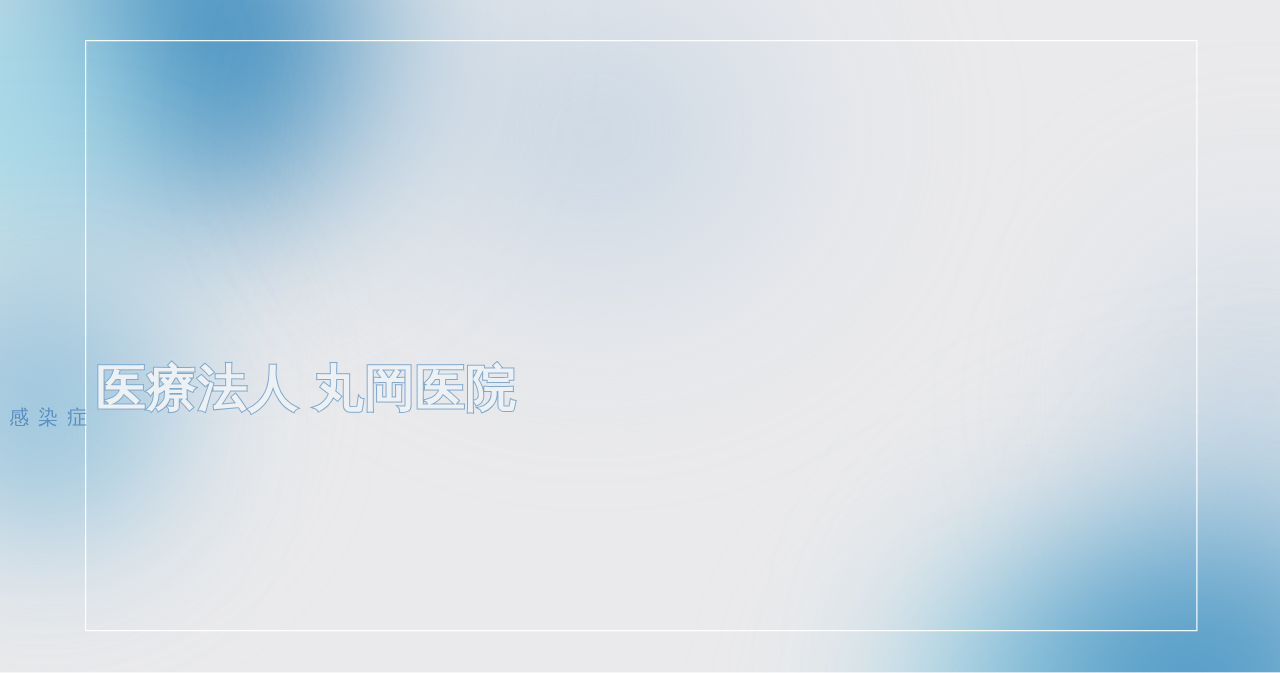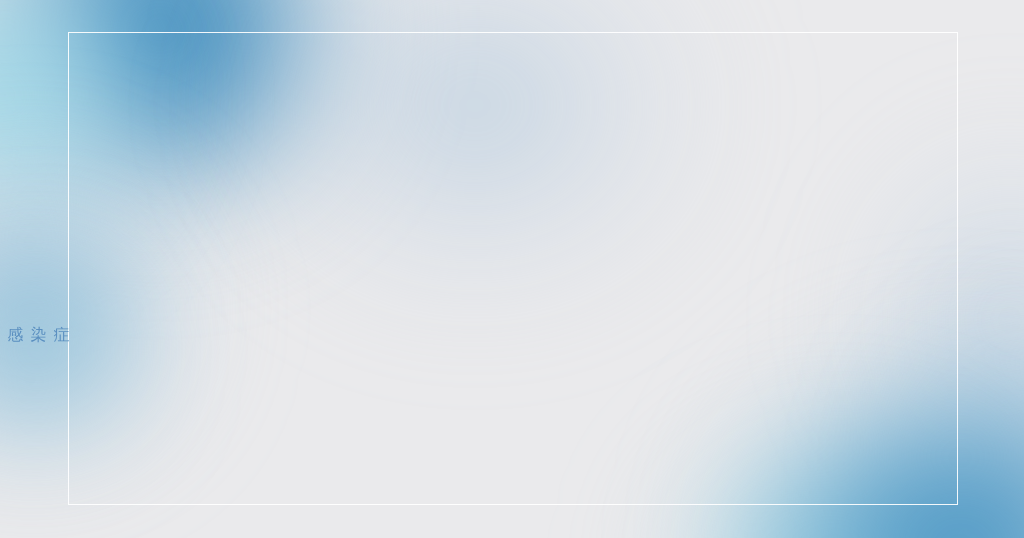"医療法人 丸岡医院" div.org { html: none -> <div>医療法人 丸岡医院</div> }
